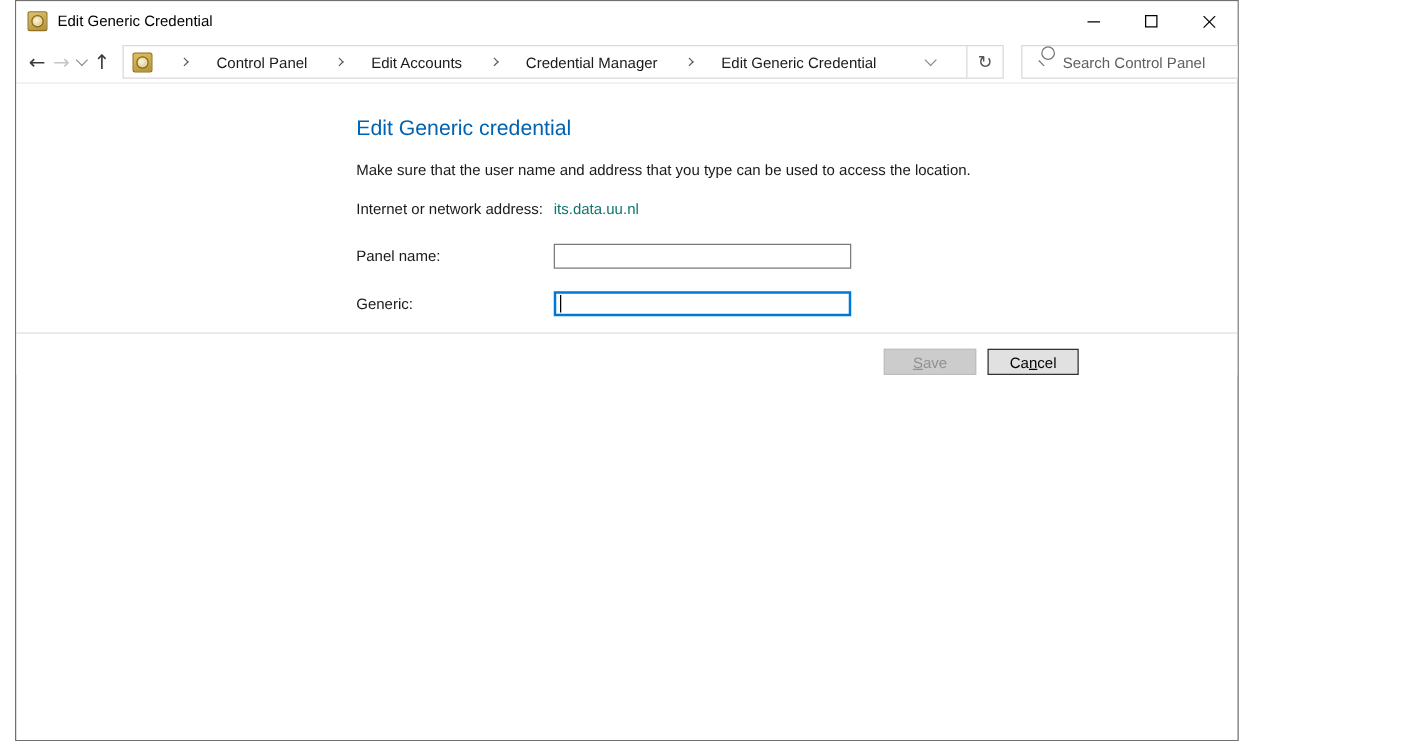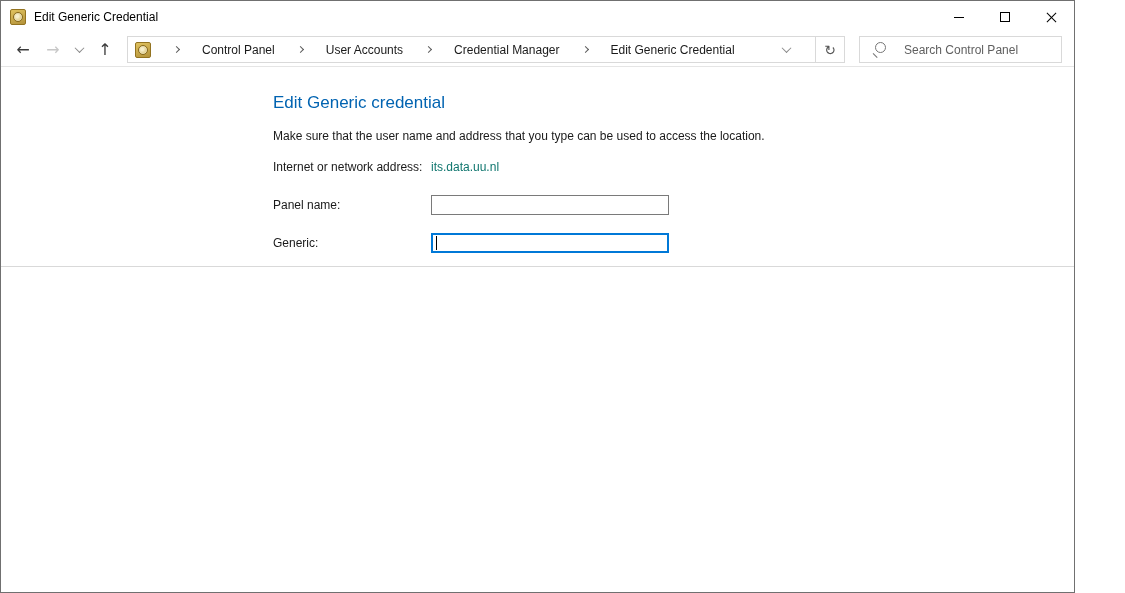"Edit Generic Credential" .window { margin-left: none -> 12px; width: 1075px -> 979px }
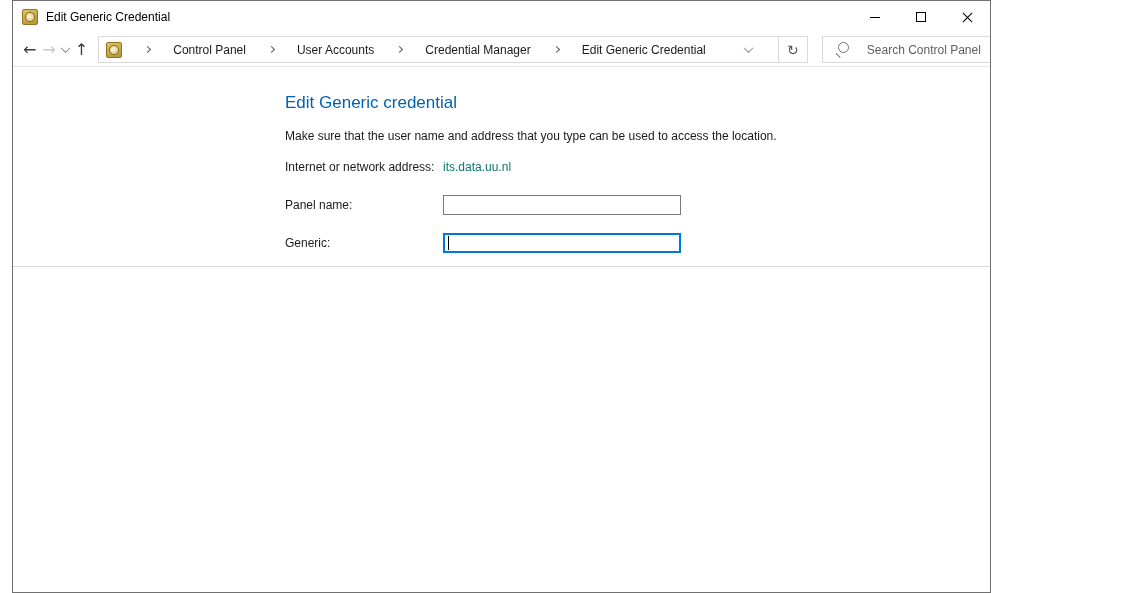"User Accounts" span.crumb { text: User -> Edit }
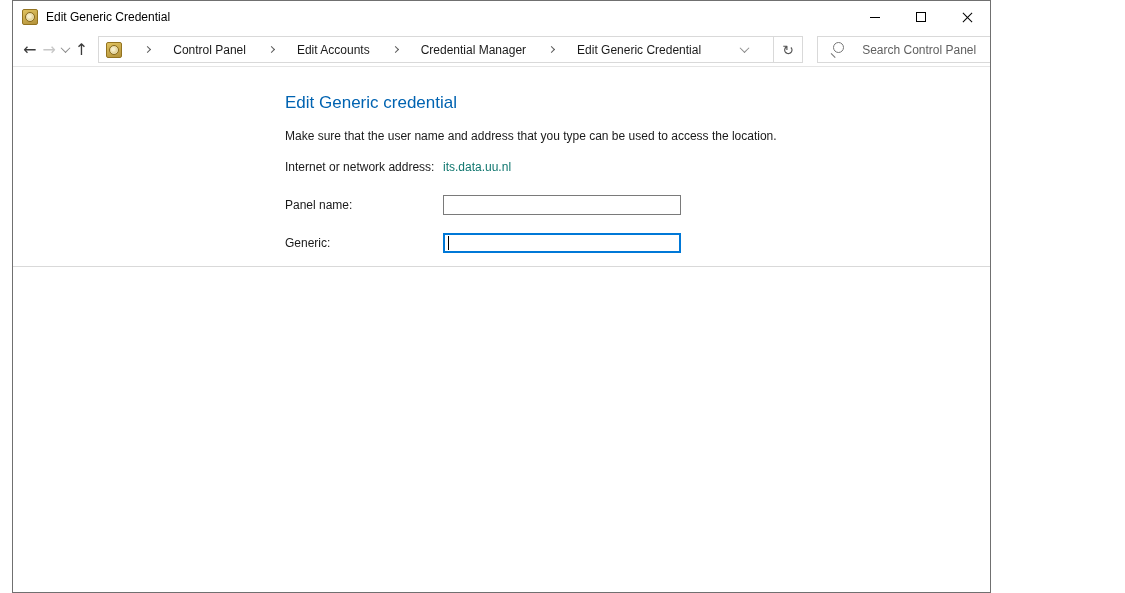"Search Control Panel" .searchbox { align-items: center -> flex-start; gap: 18px -> 6px }
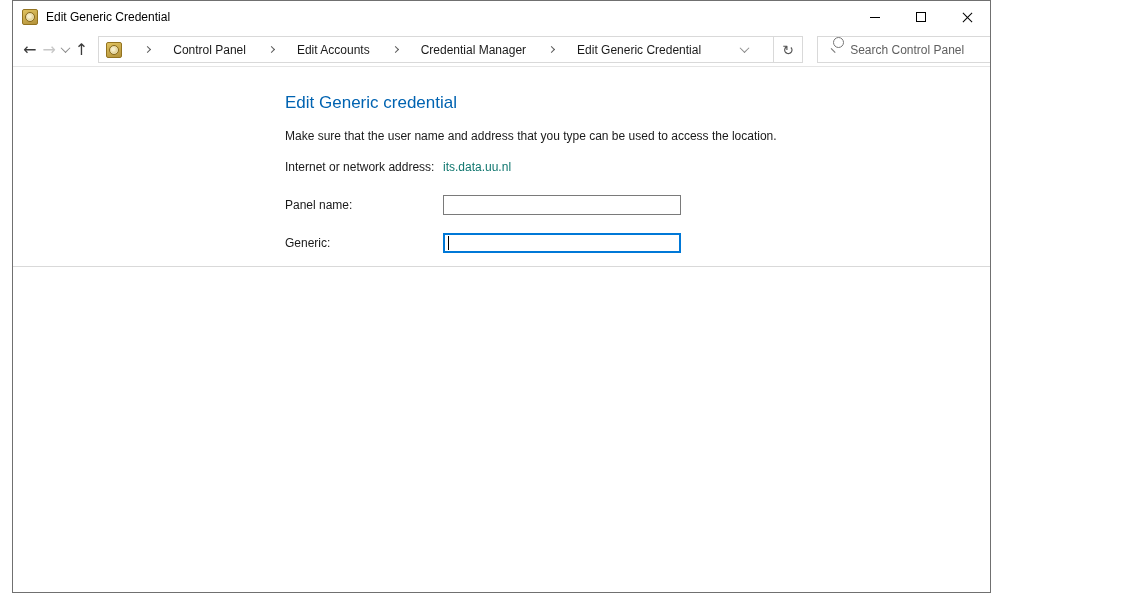"Save" div.footer { html: none -> <div> <div> <button> <span><span></span><span>S</span><span>ave</span></span> </button> <button> <span><span>Ca</span><span>n</span><span>cel</span></span> </button> </div> </div> }
